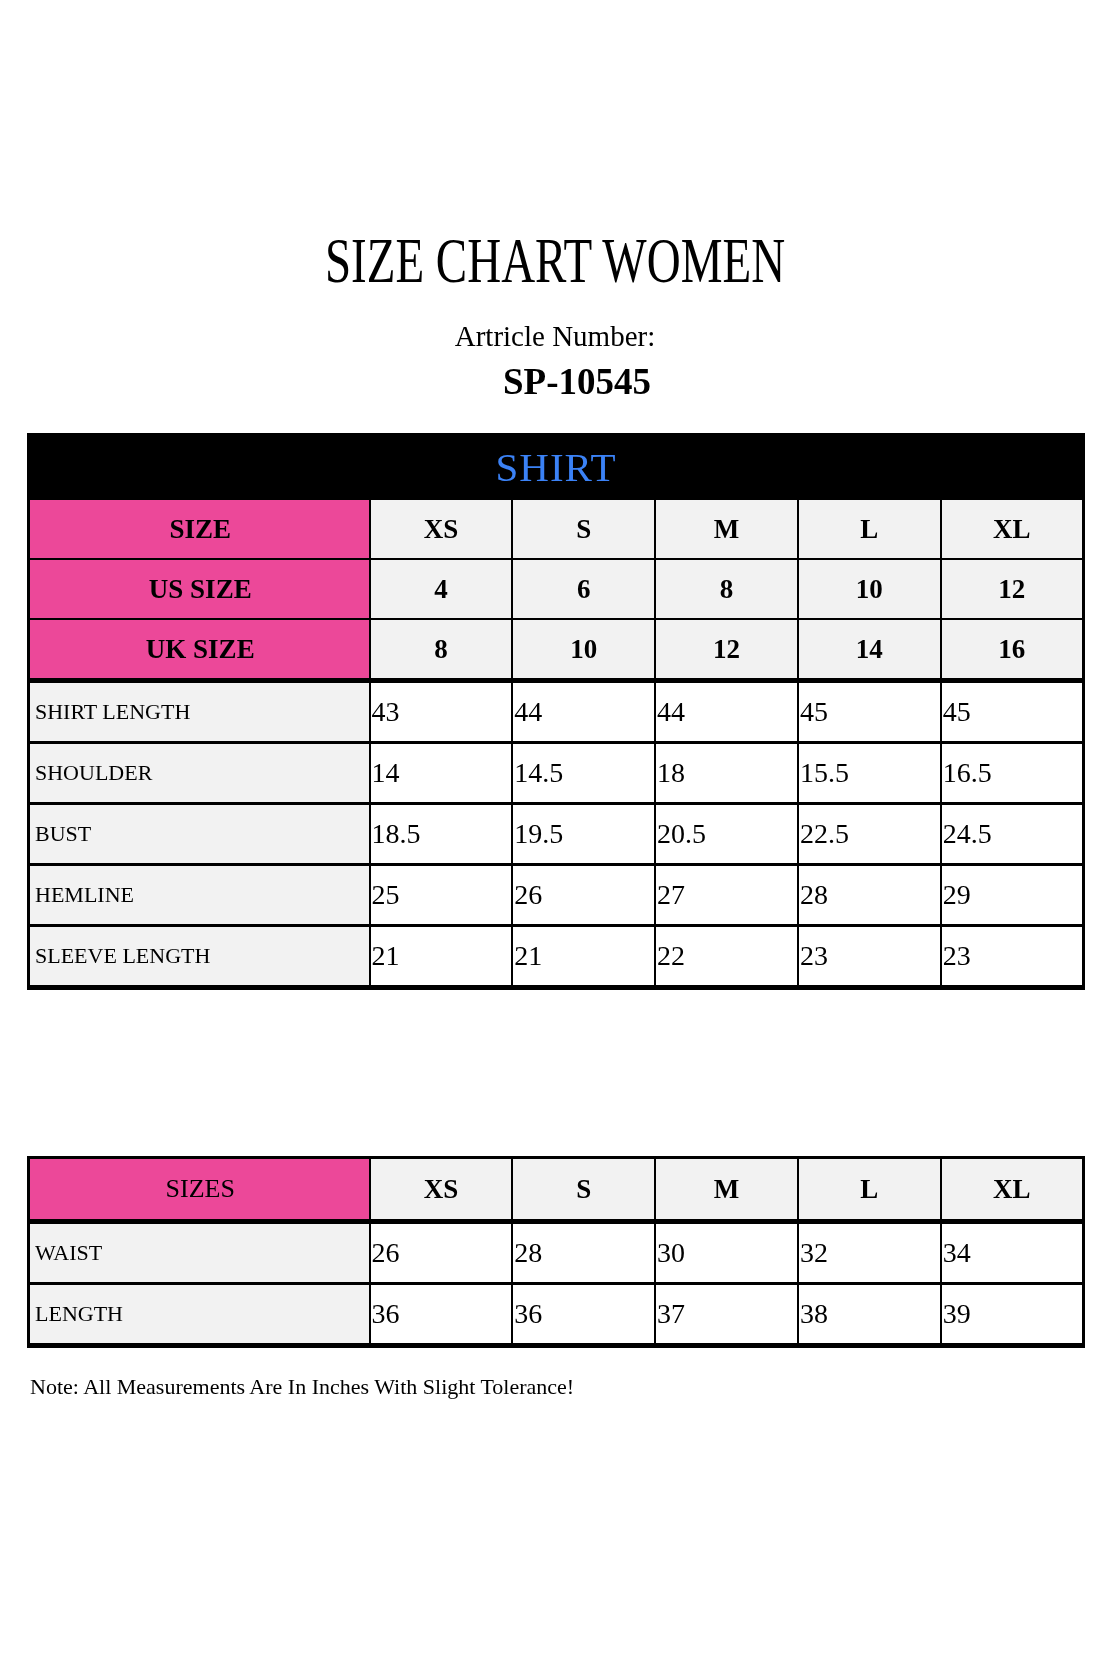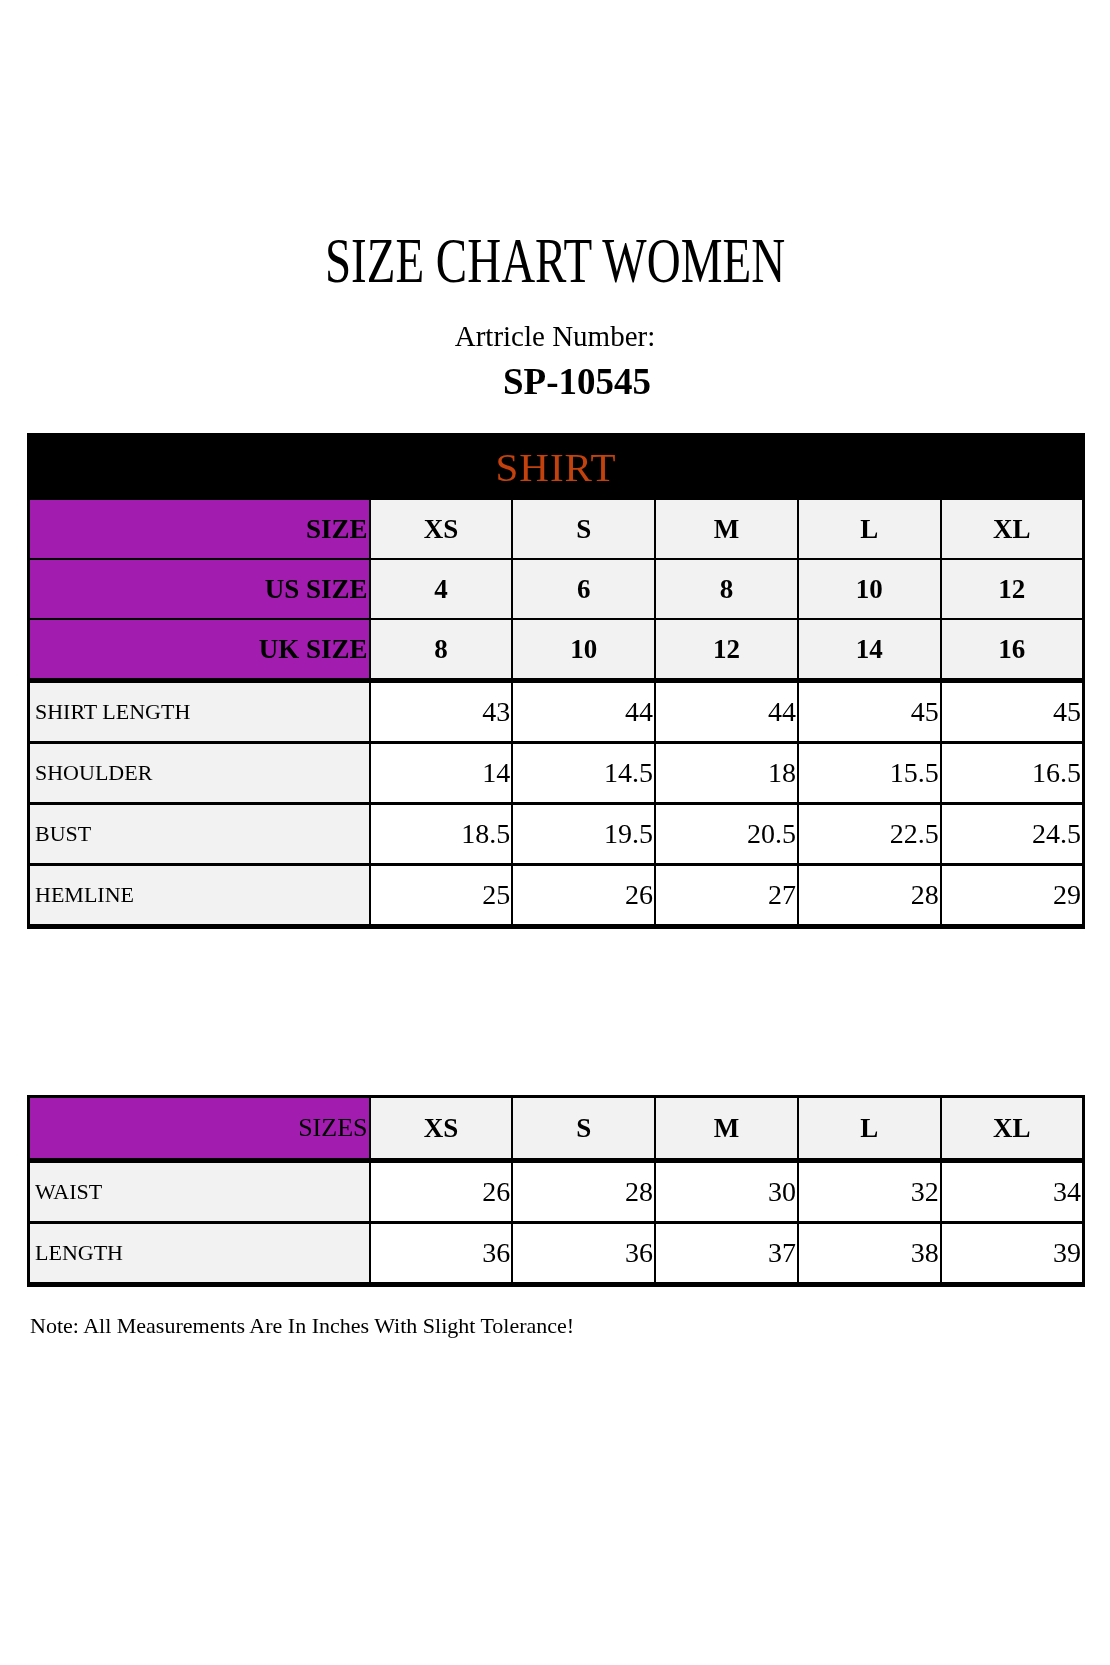"SHIRT" .bar-cell { color: #c2410c -> #3b82f6 }
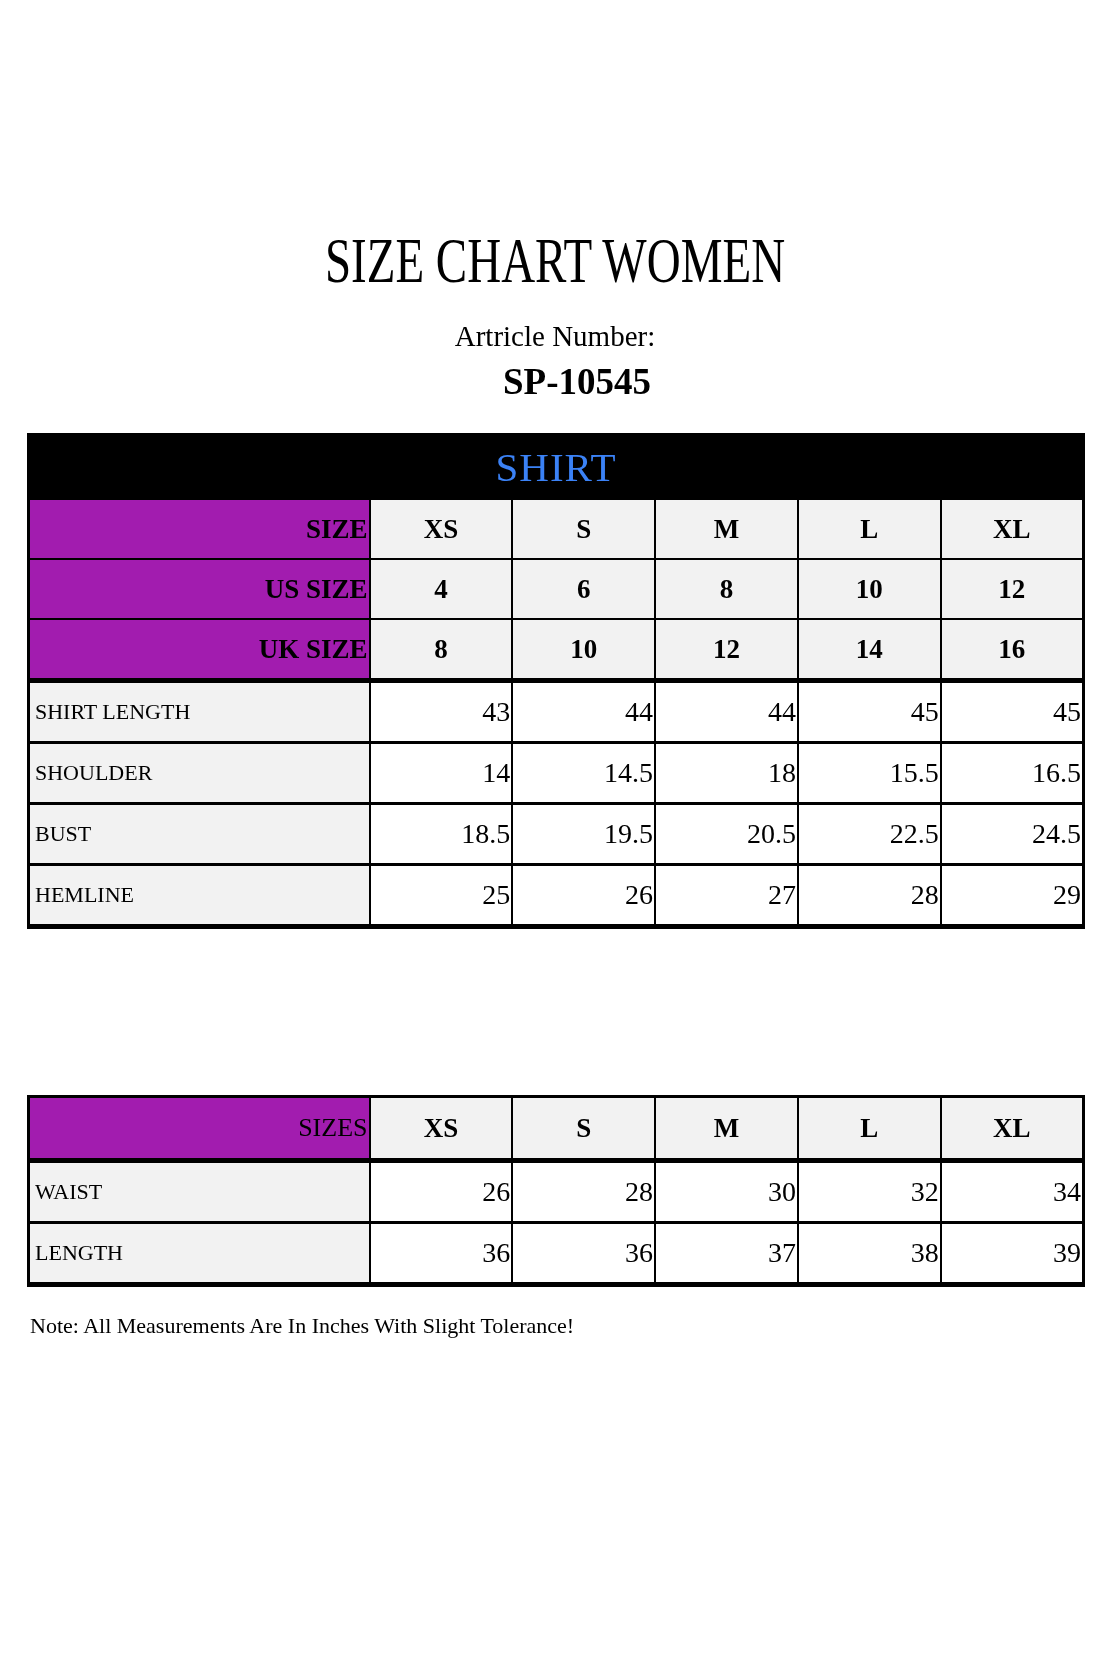"SIZE" .size-row th.row-label { background: #a21caf -> #ec4899; text-align: right -> center }
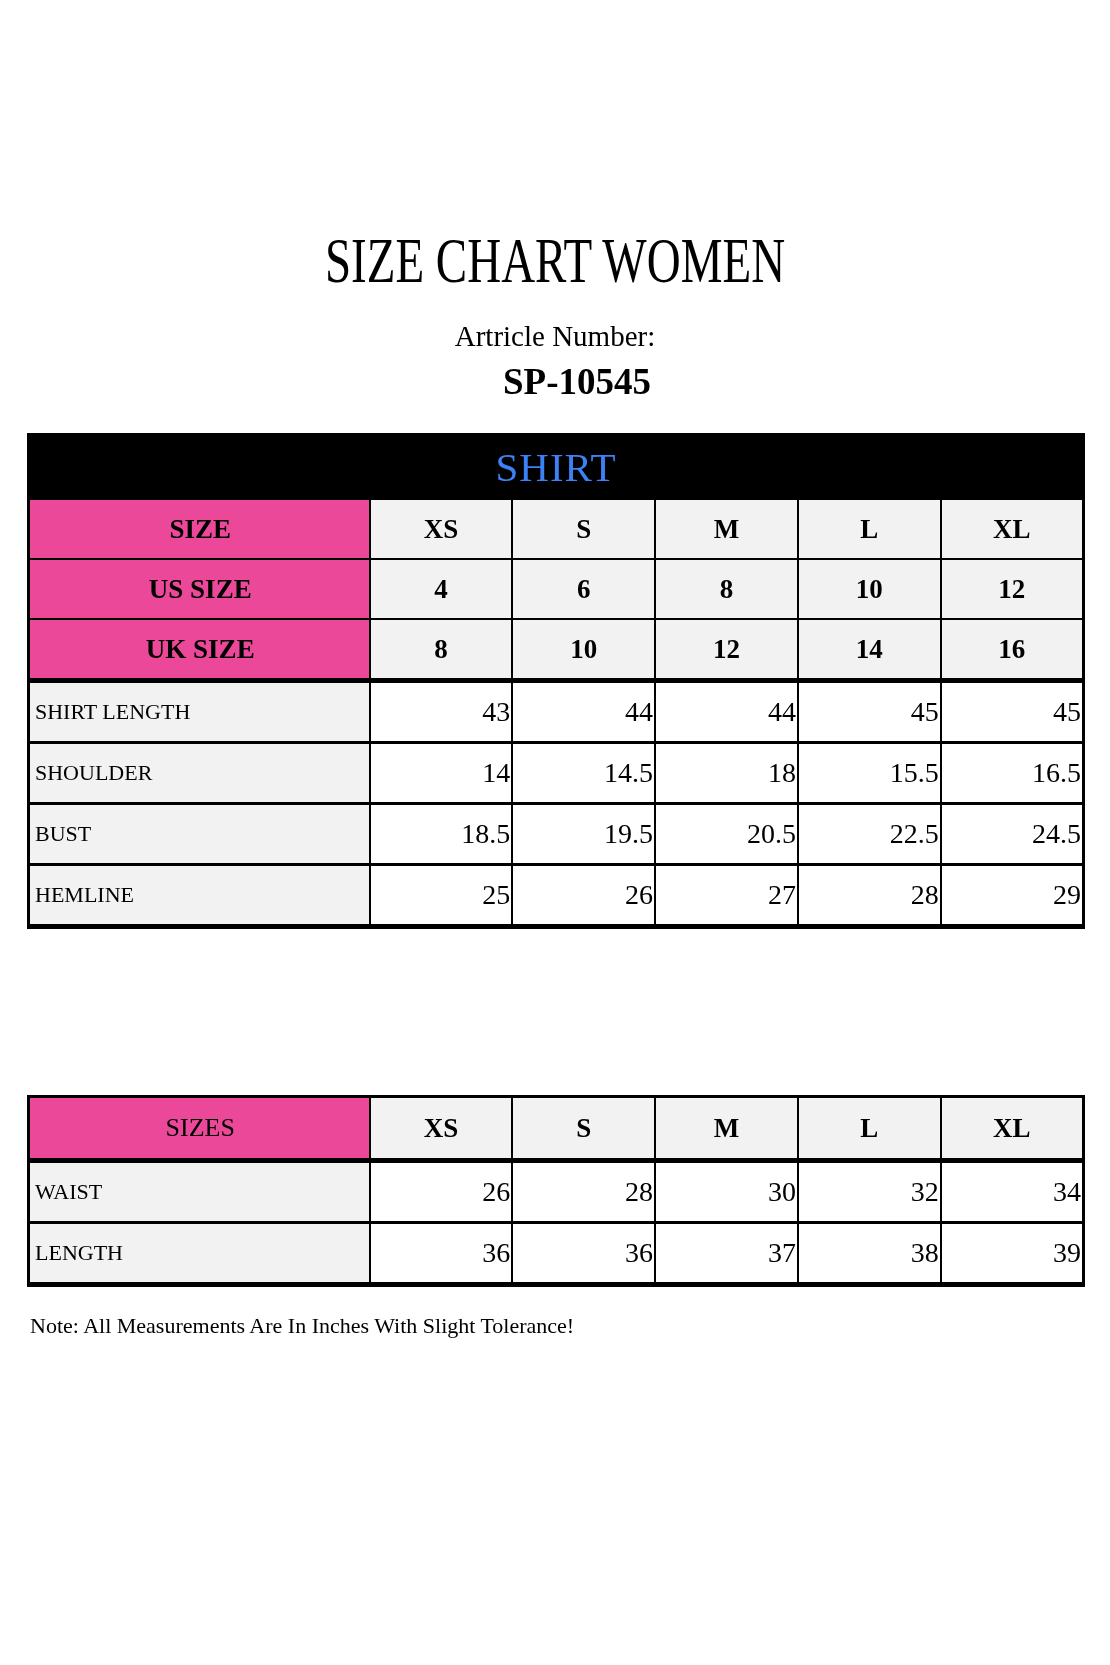"43" .measure-row td { text-align: right -> left }
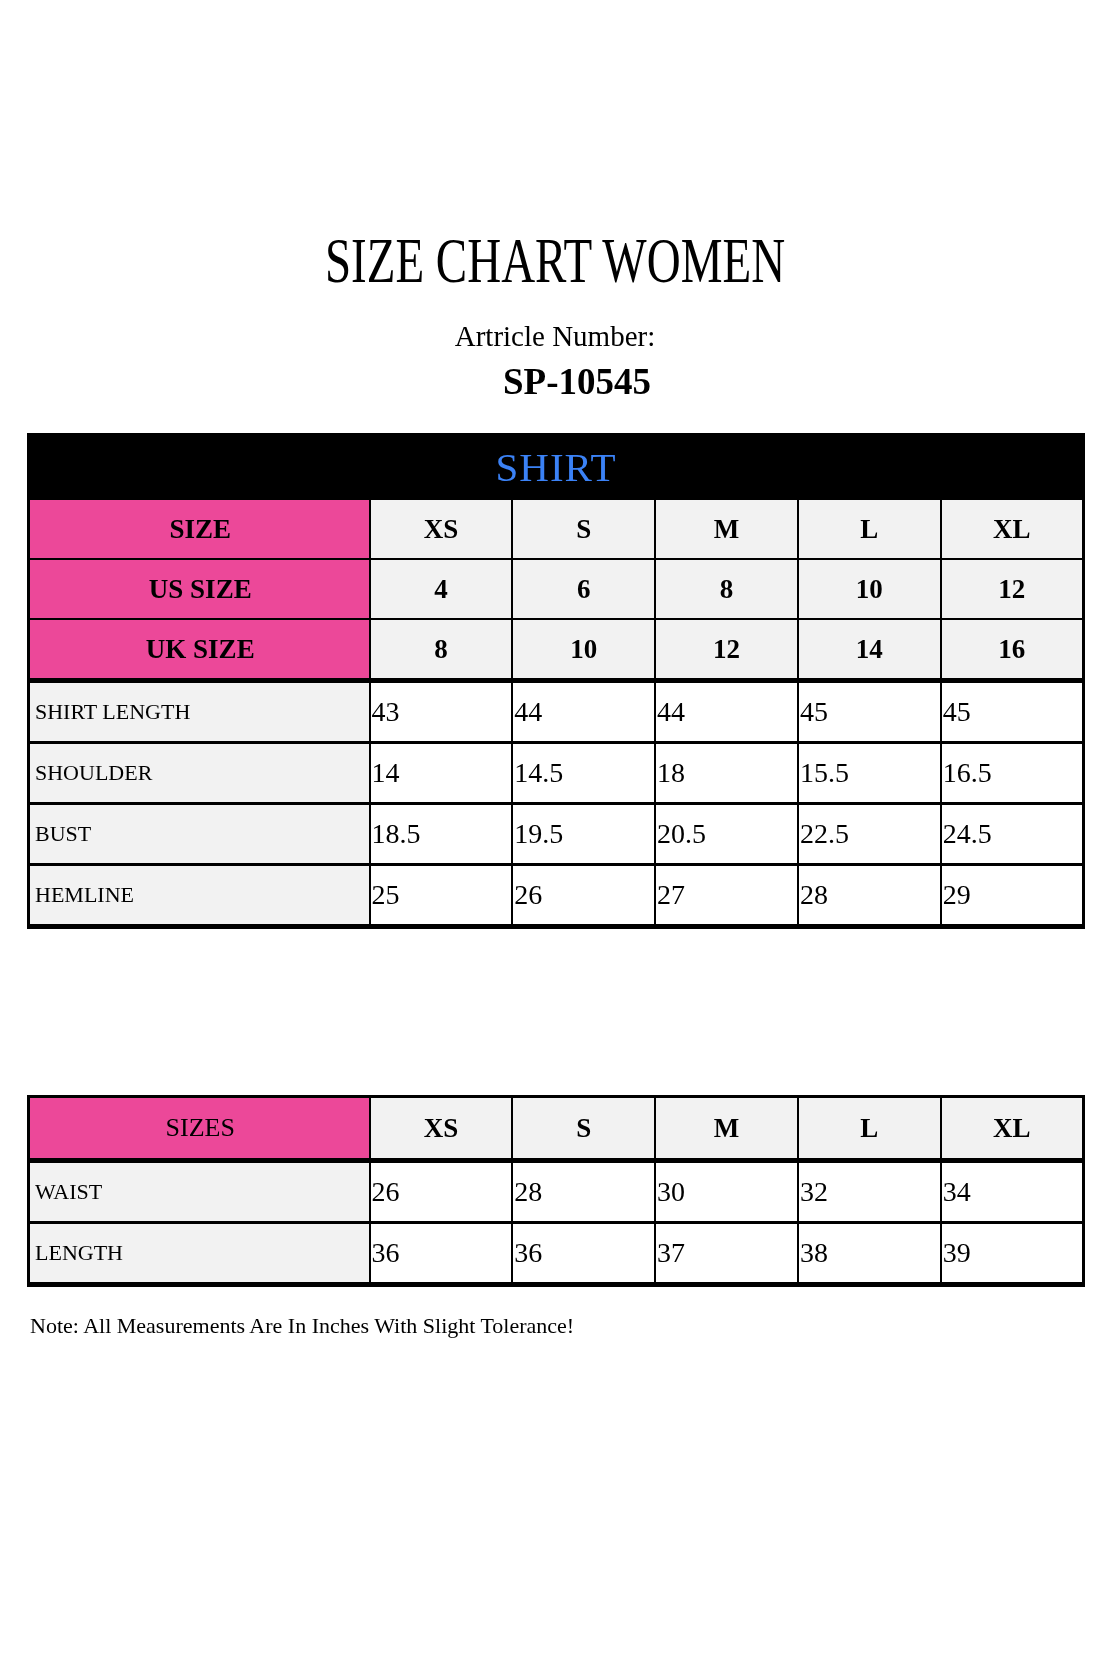"SLEEVE LENGTH" tr.measure-row { html: none -> <tr> <th>SLEEVE LENGTH</th> <td>21</td> <td>21</td> <td>22</td> <td>23</td> <td>23</td> </tr> }
